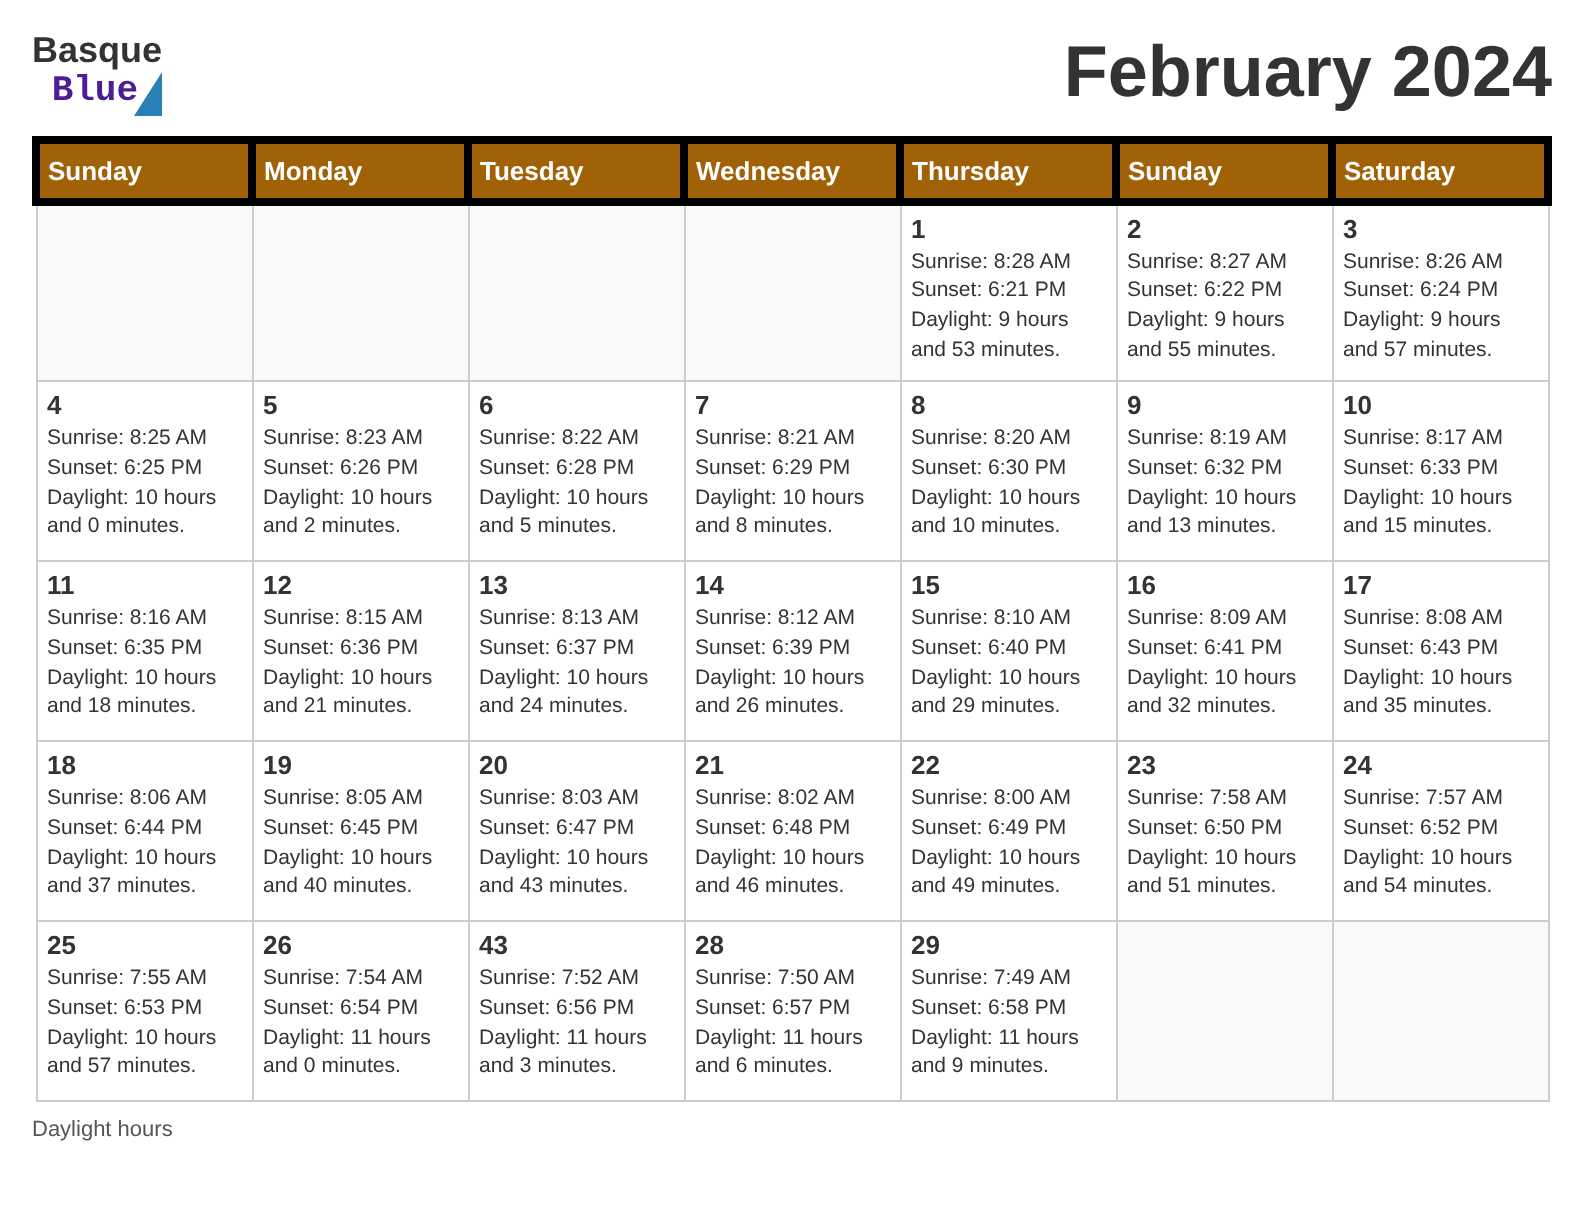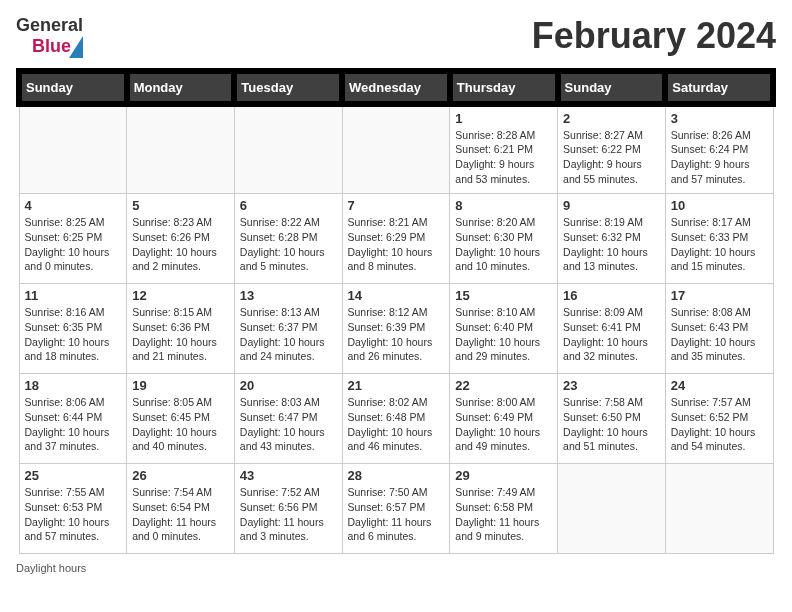"General" span.logo-text { text: General -> Basque }
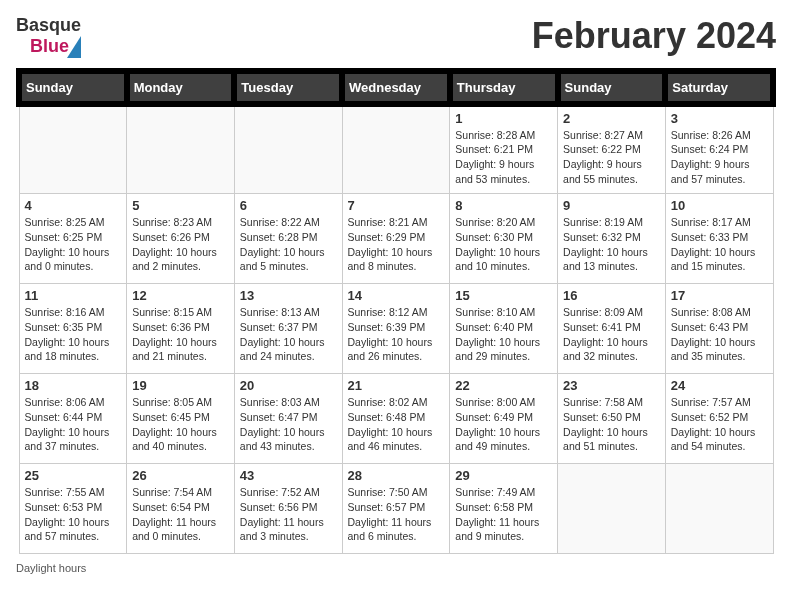"Blue" .logo-blue { color: #be185d -> #4c1d95; font-family: none -> Liberation Mono, monospace }
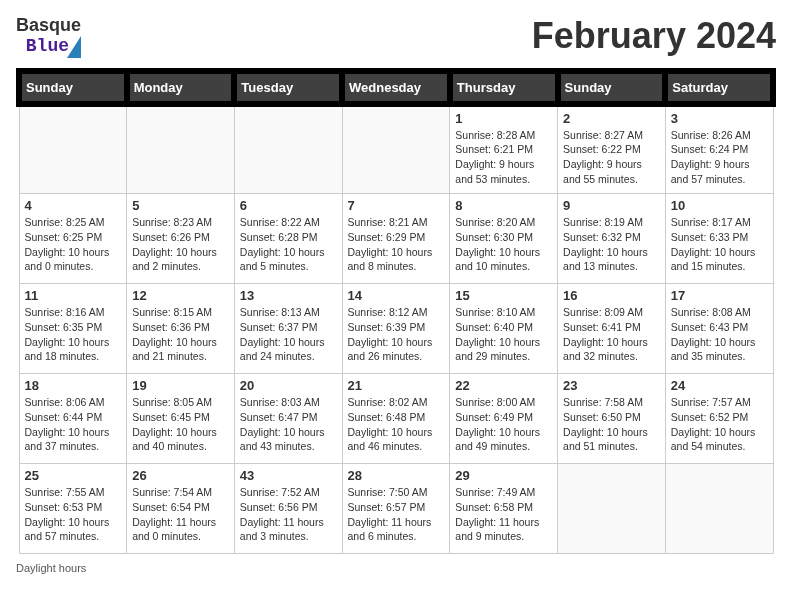"Sunday" .calendar-table th { background-color: #404040 -> #a16207; border: 6px solid #000000 -> 4px solid #000000 }
